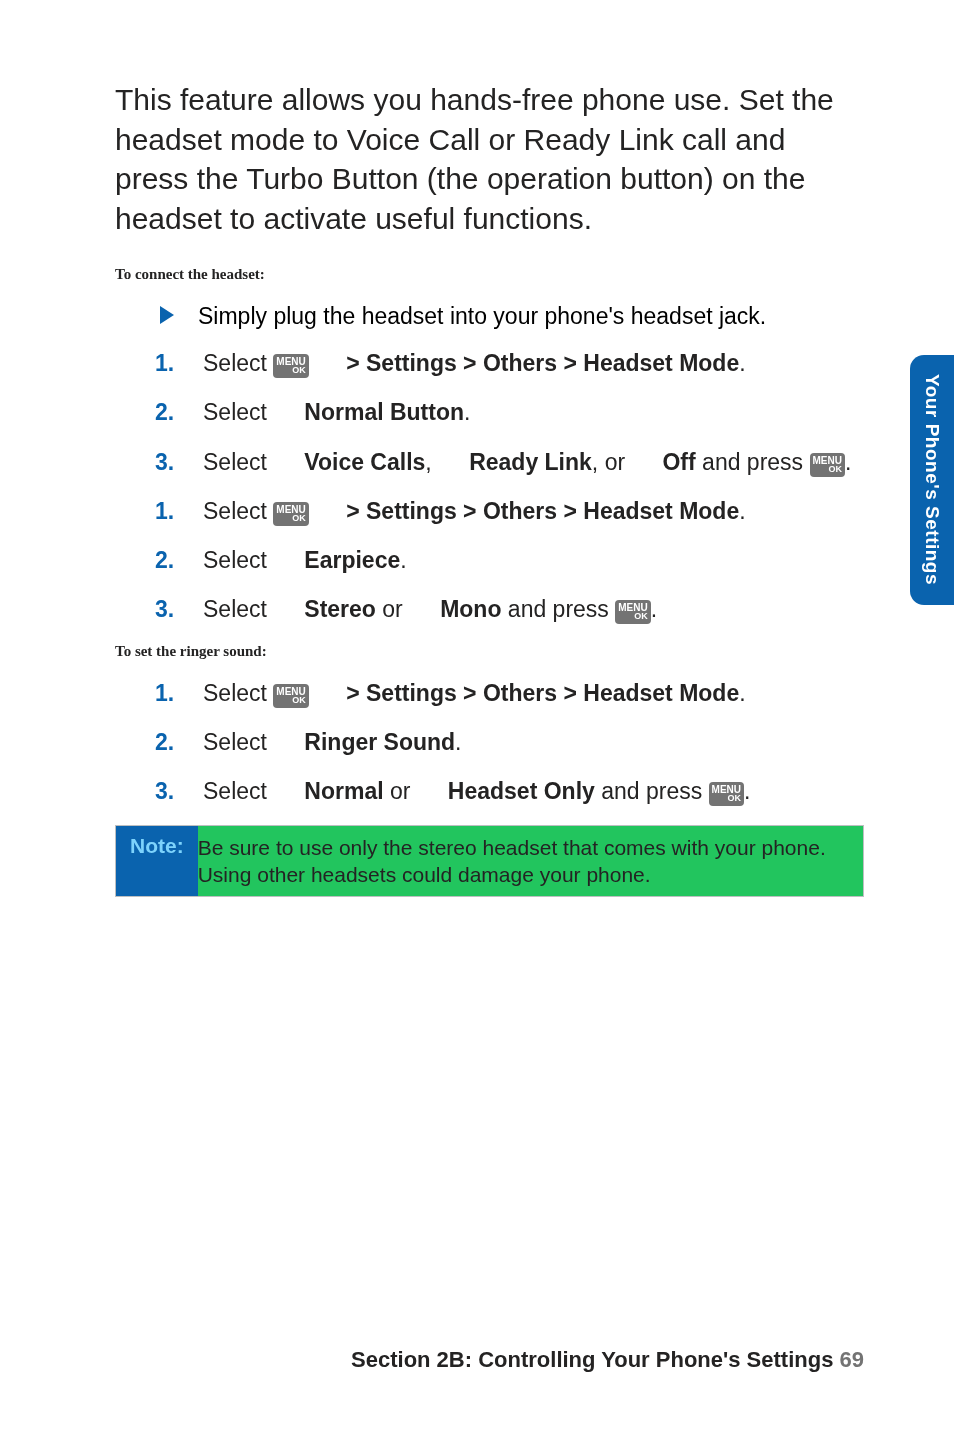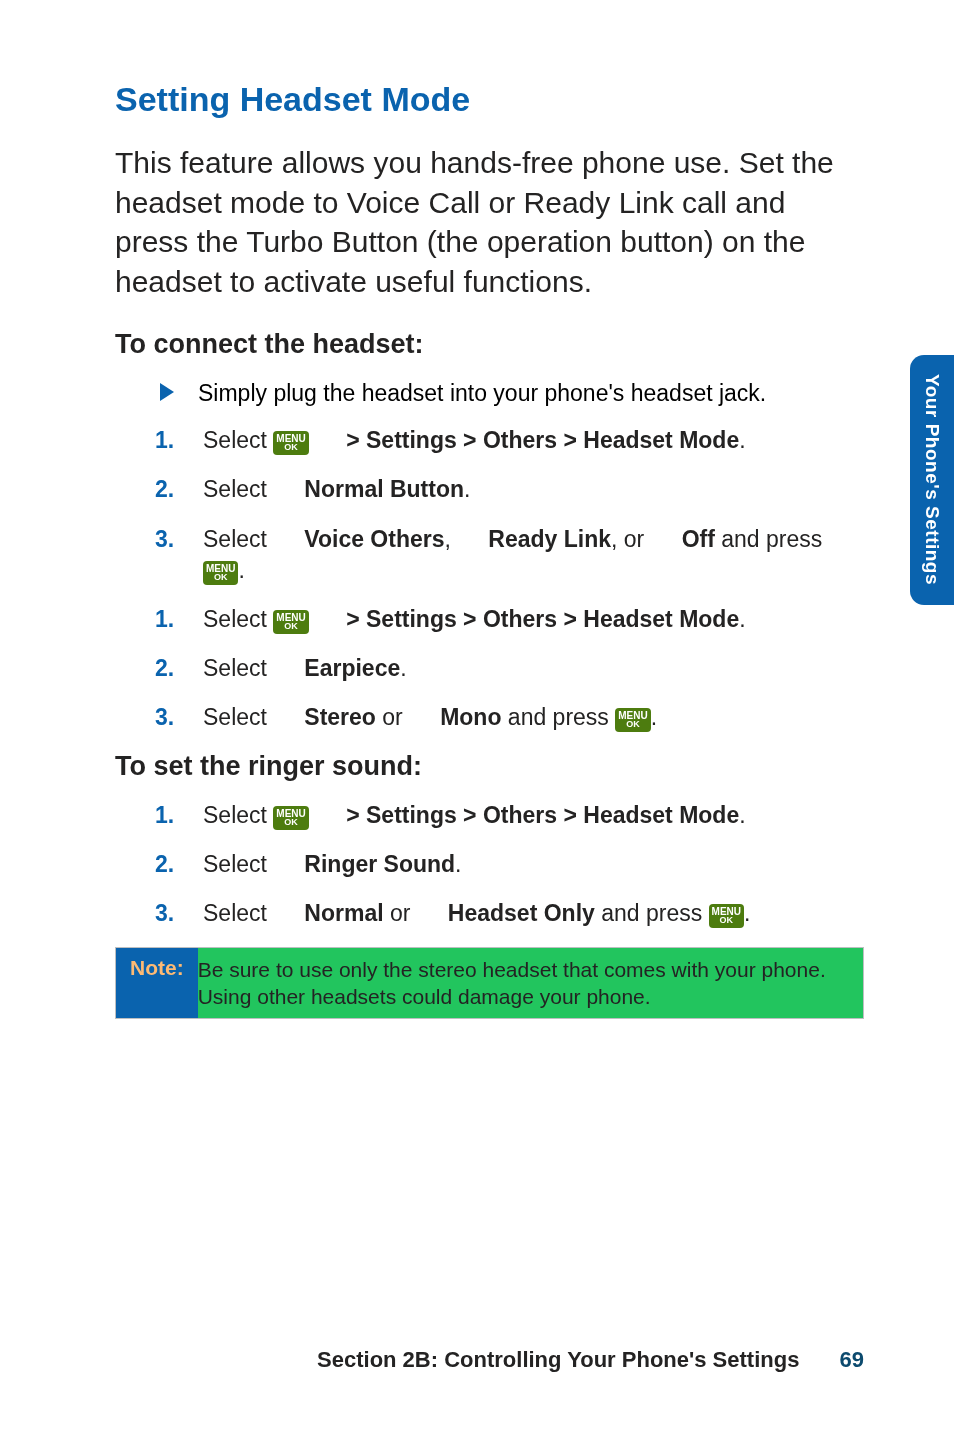"Setting Headset Mode" h1.section-title { html: <h1>Setting Headset Mode</h1> -> none }
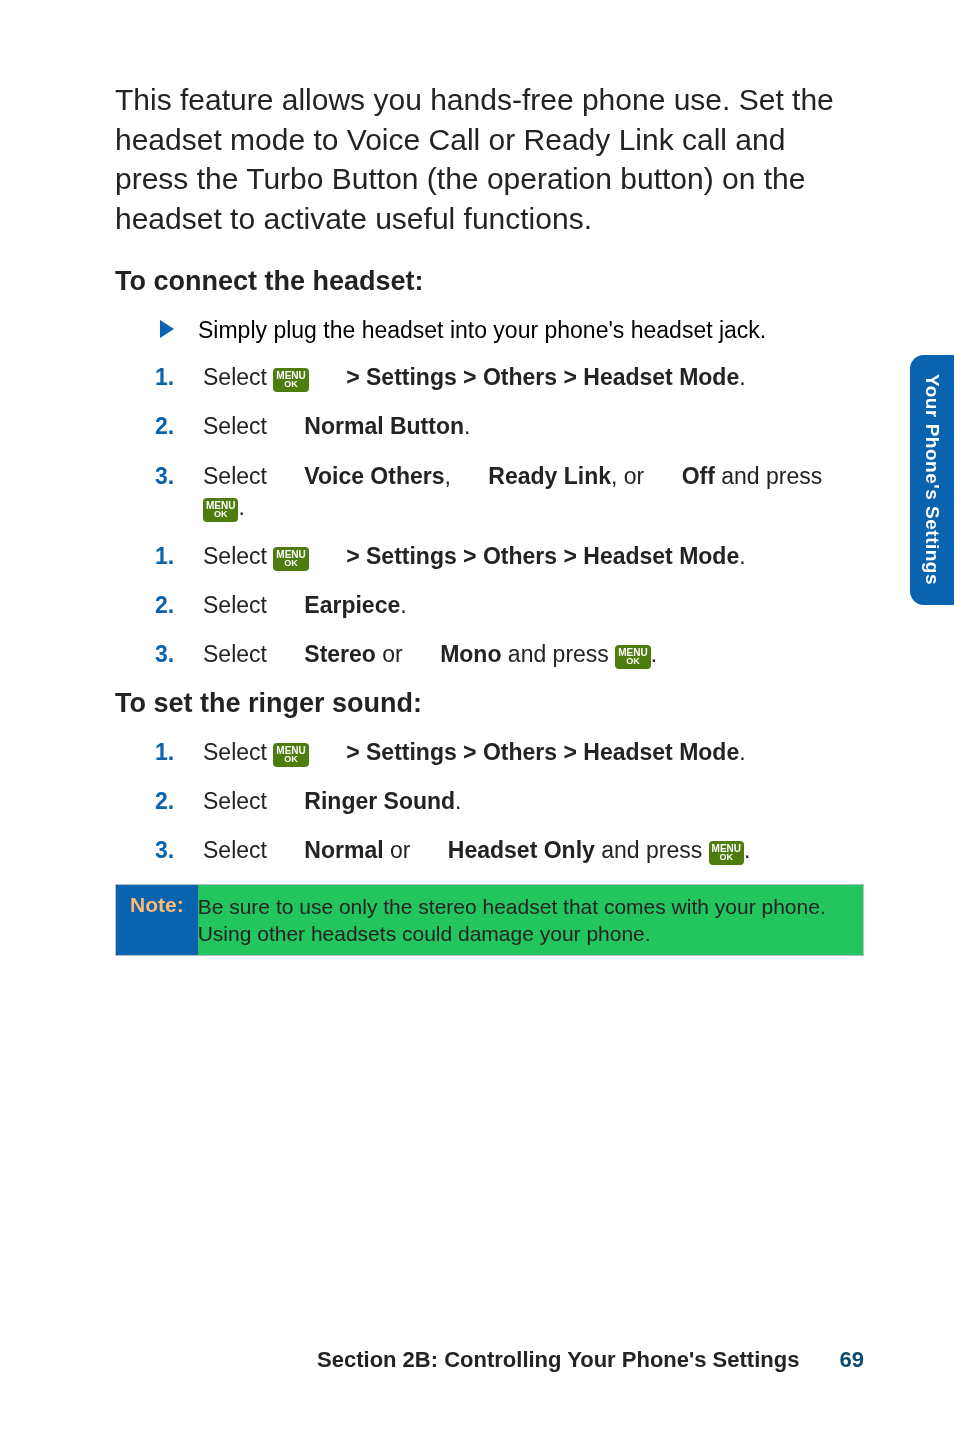"To connect the headset:" p.sub-head { font-family: none -> Liberation Serif, serif; font-size: 27px -> 15px }
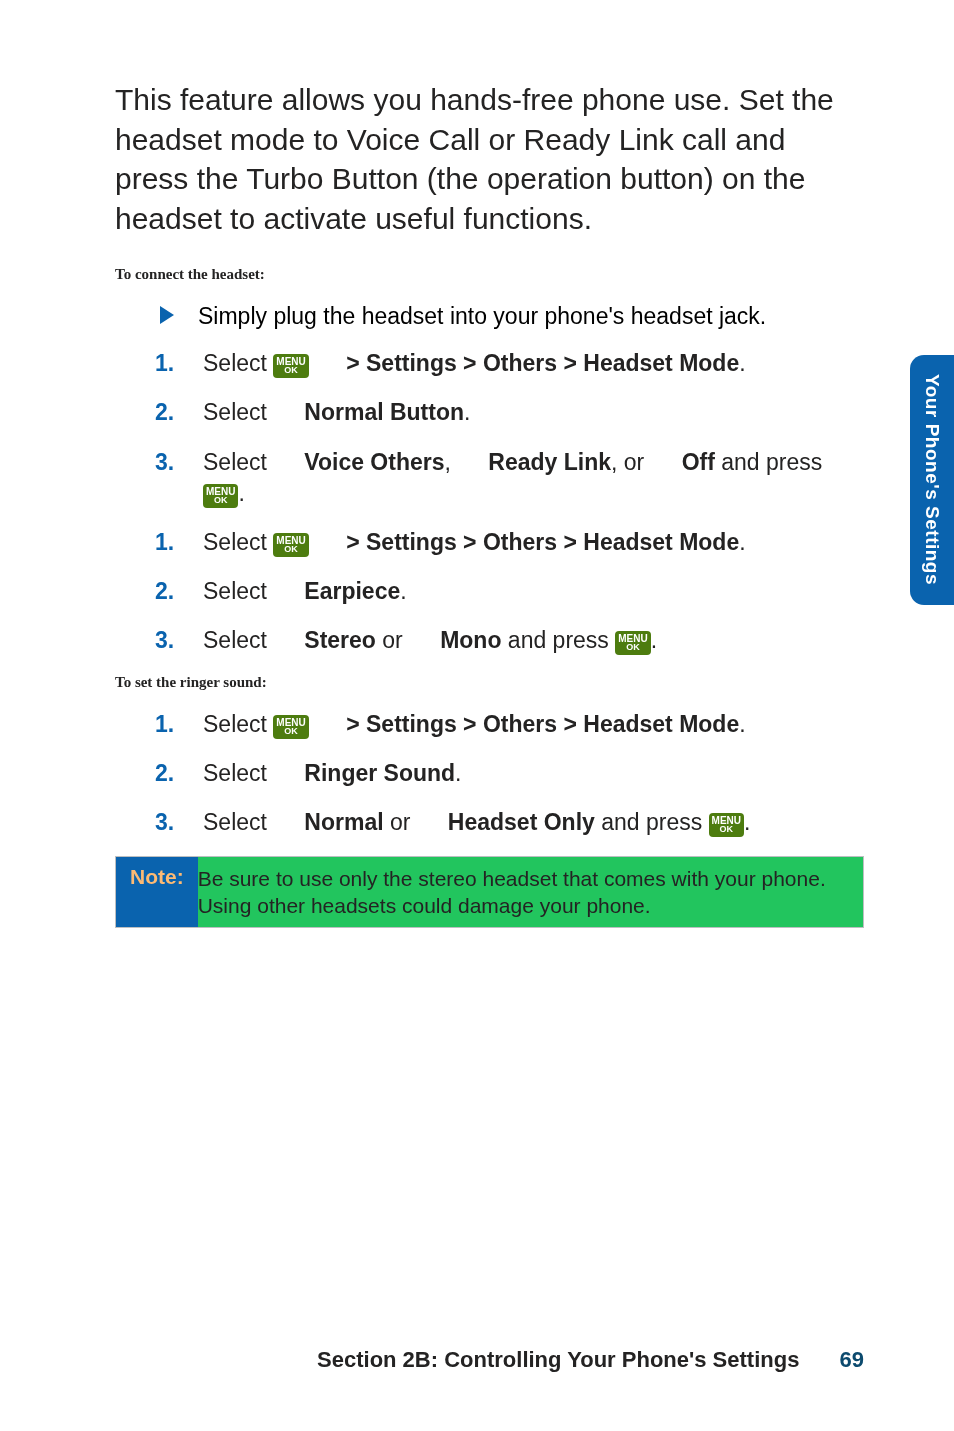"MENU" .menu-ok { background: #4d7c0f -> #737373; text-align: center -> right }
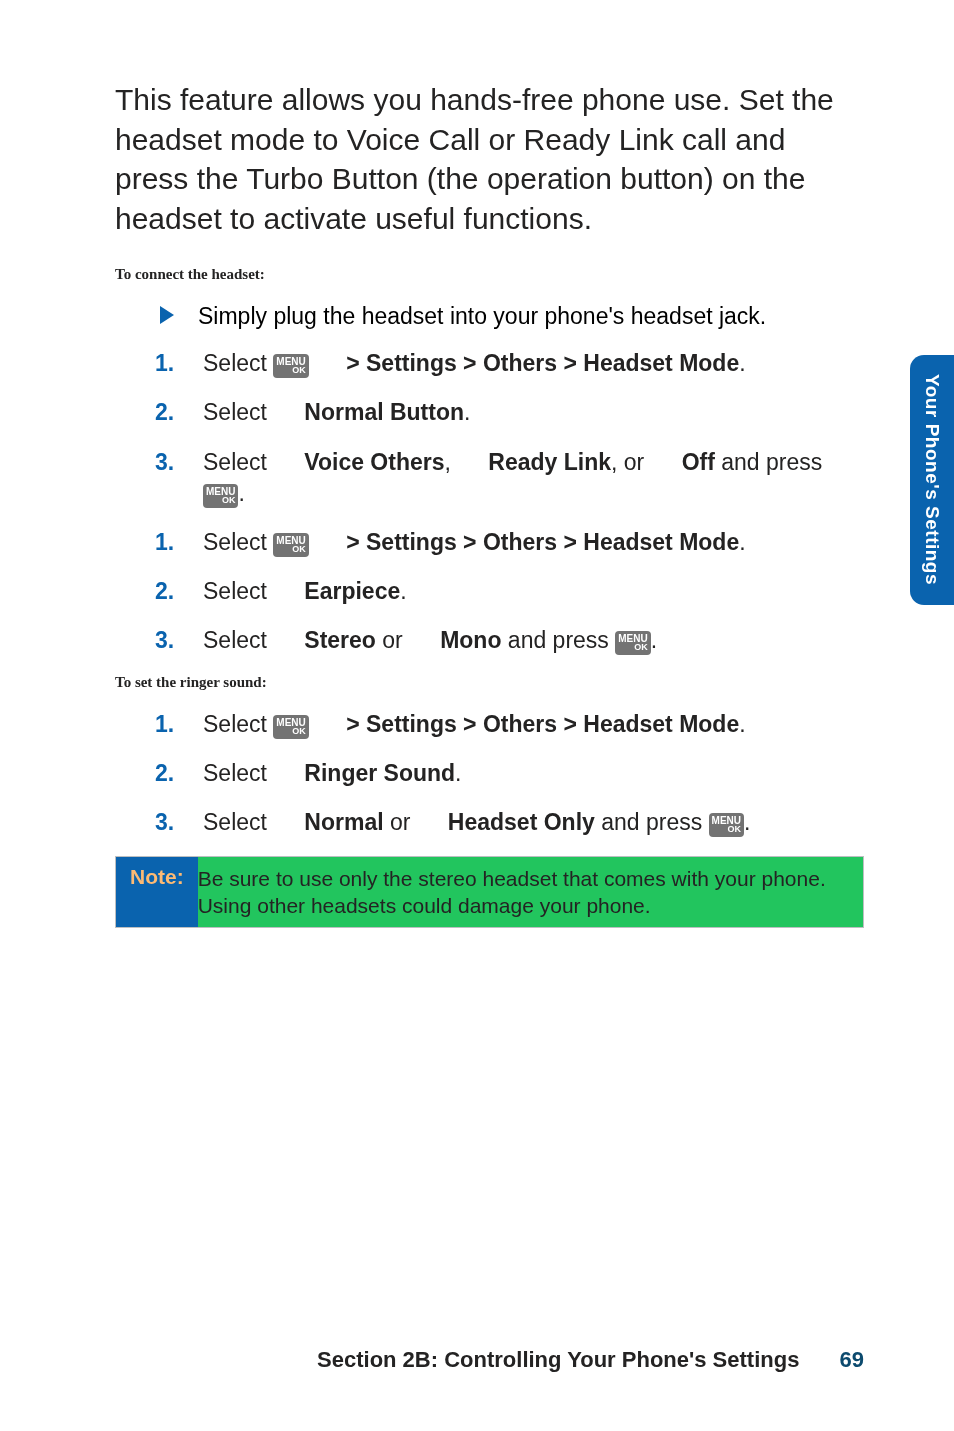"Voice Others" span.bold { text: Others -> Calls }
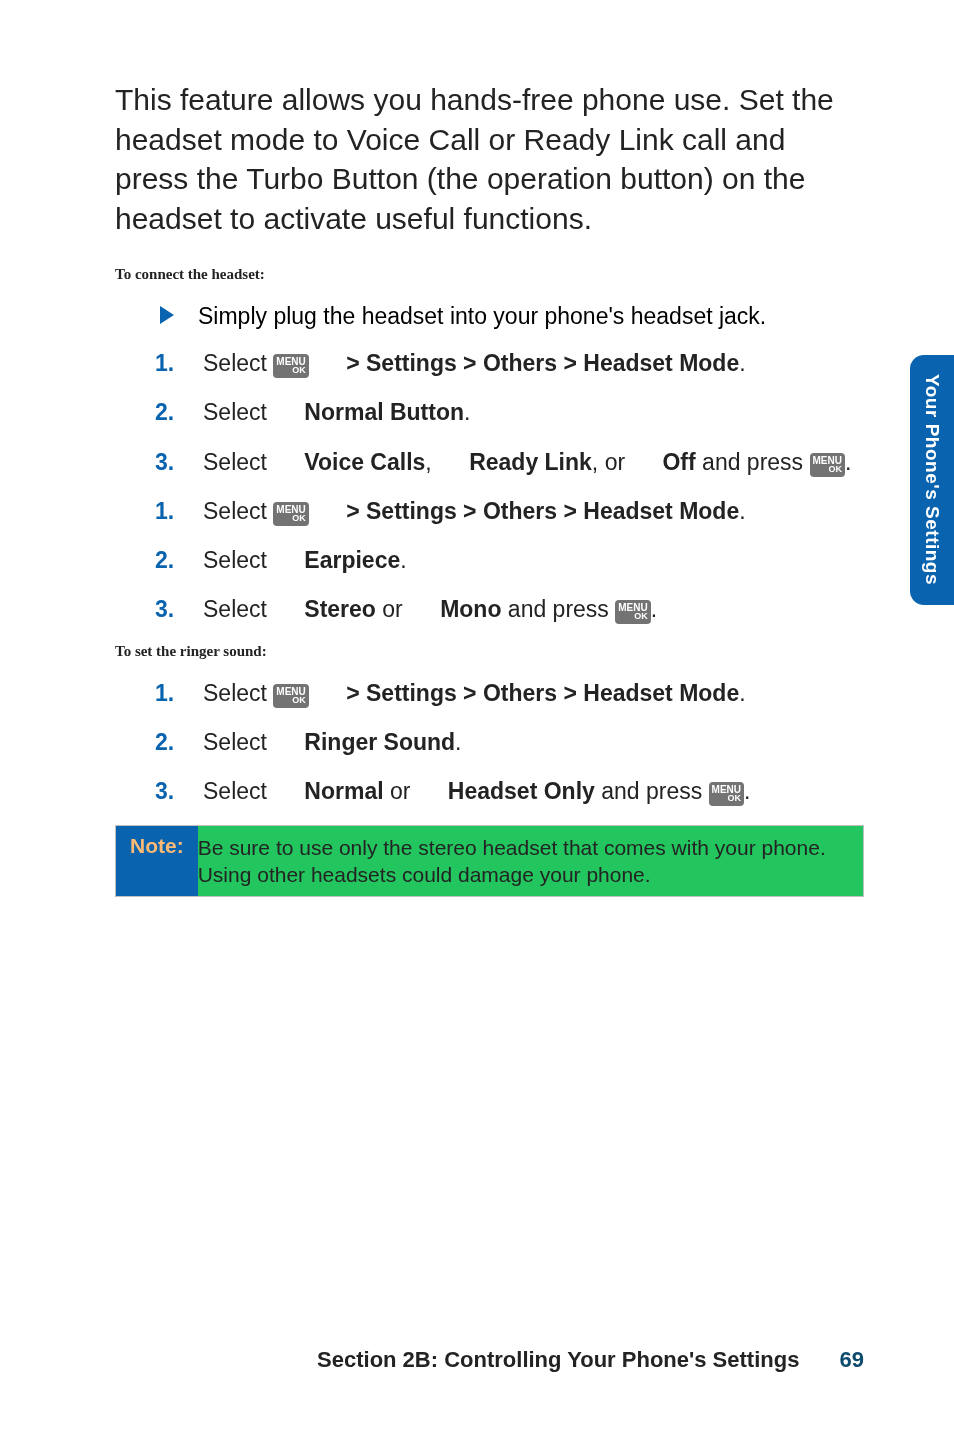"Note:" .note-label { color: #fdba74 -> #7dd3fc }
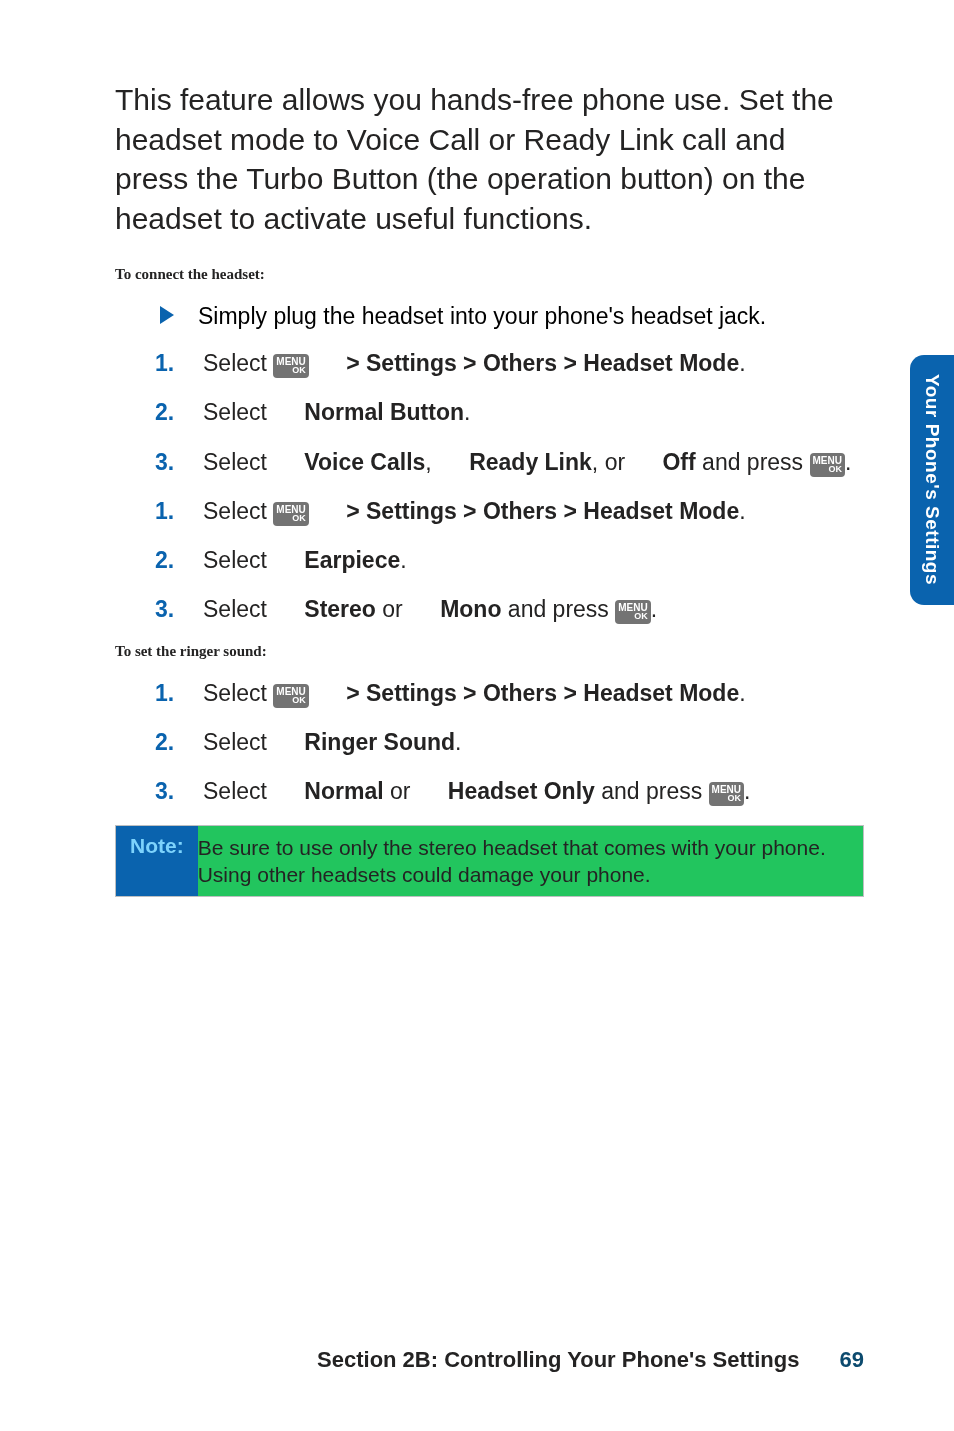"69" .footer .pgnum { color: #0c4a6e -> #737373; margin-left: 34px -> none }
